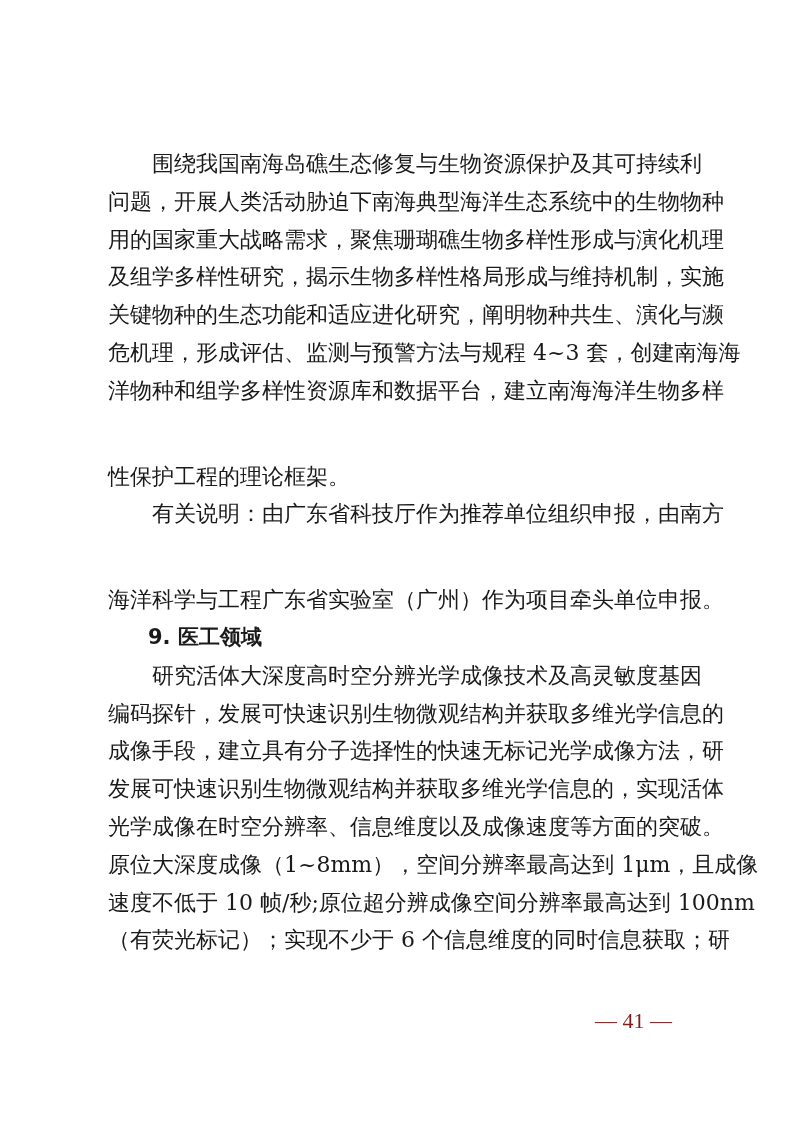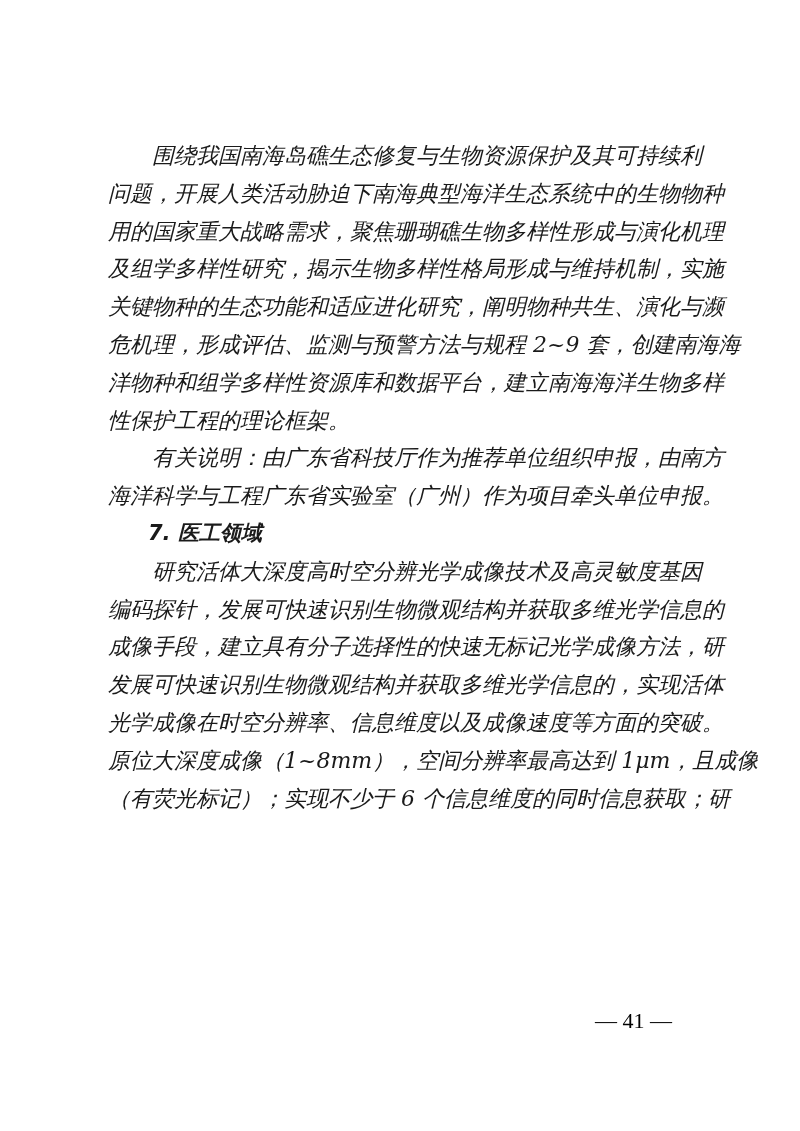"围绕我国南海岛礁生态修复与生物资源保护及其可持续利" .page { font-style: italic -> none; top: 137px -> 145px }
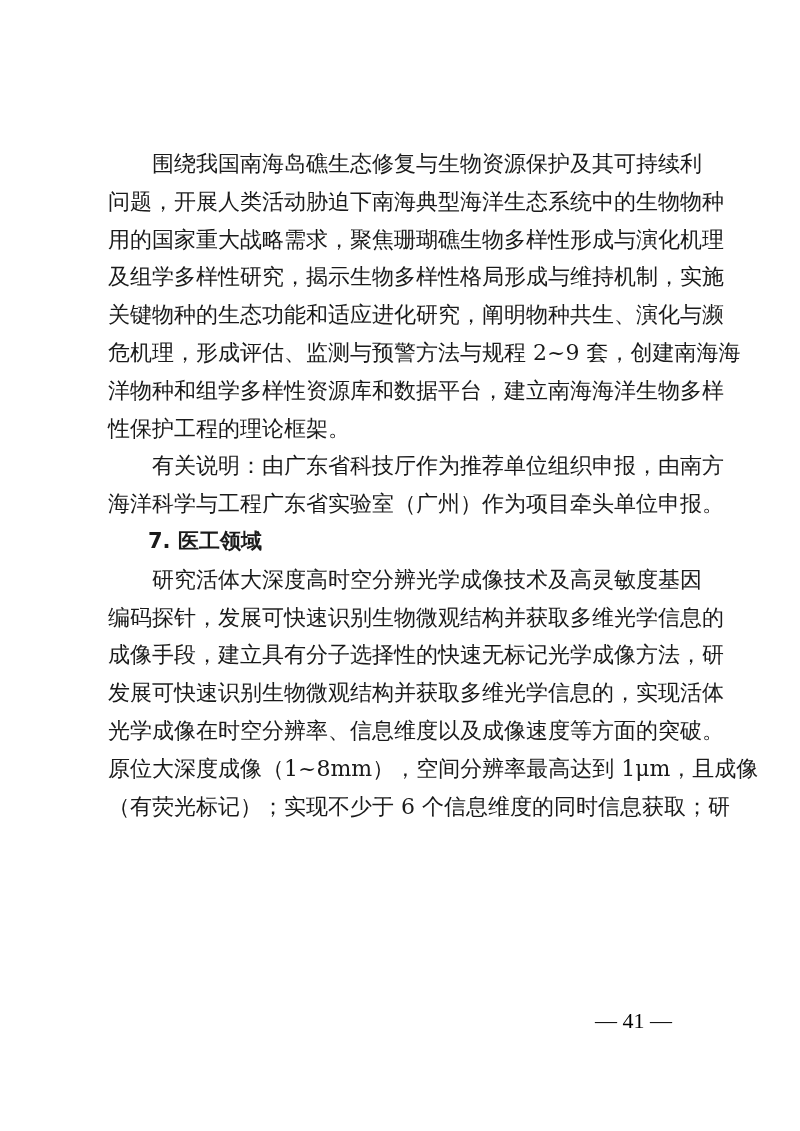"危机理，形成评估、监测与预警方法与规程 2~9 套，创建南海海" div.line { text: 2~9 -> 4~3 }
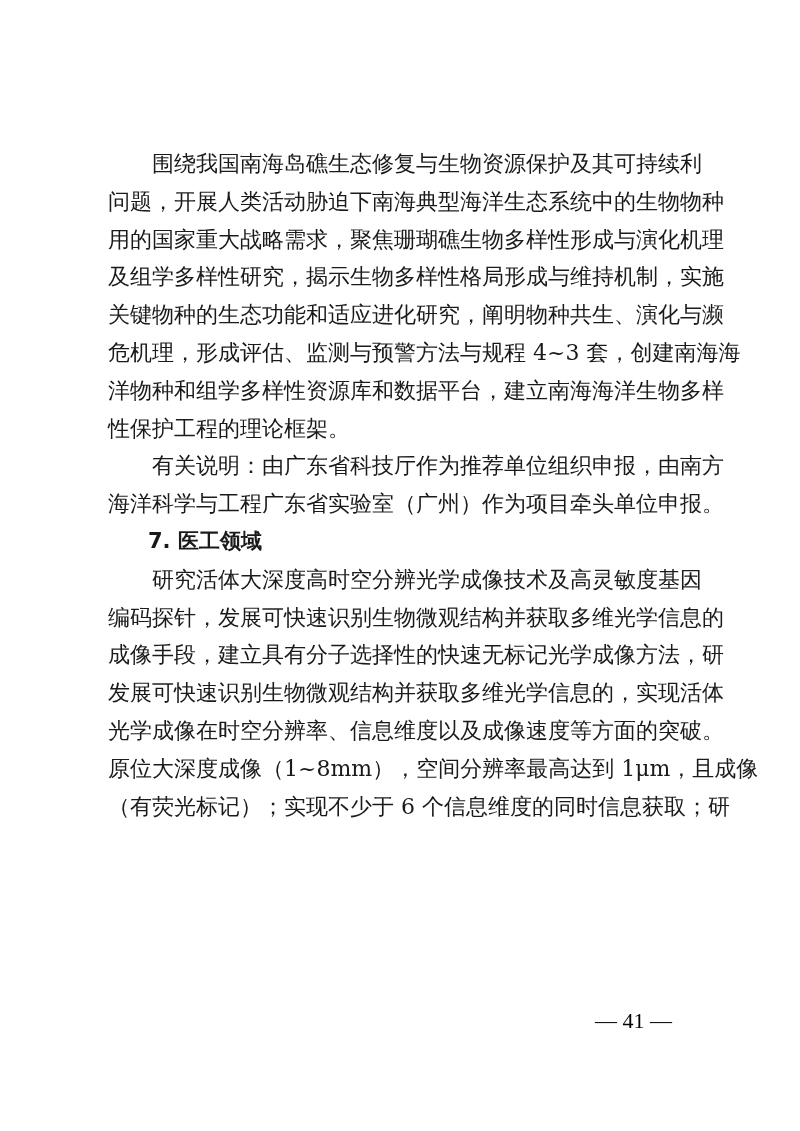"性保护工程的理论框架。" .line.last { margin-top: none -> 48px }
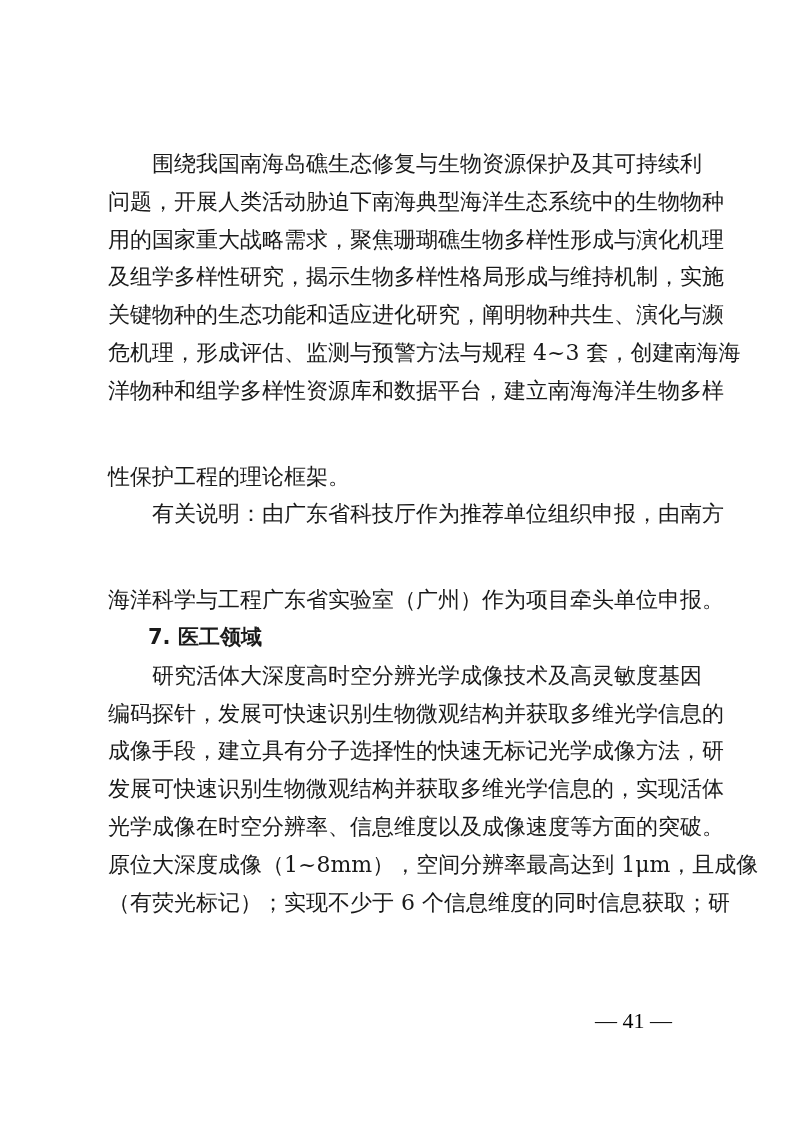"7. 医工领域" div.line { text: 7 -> 9 }
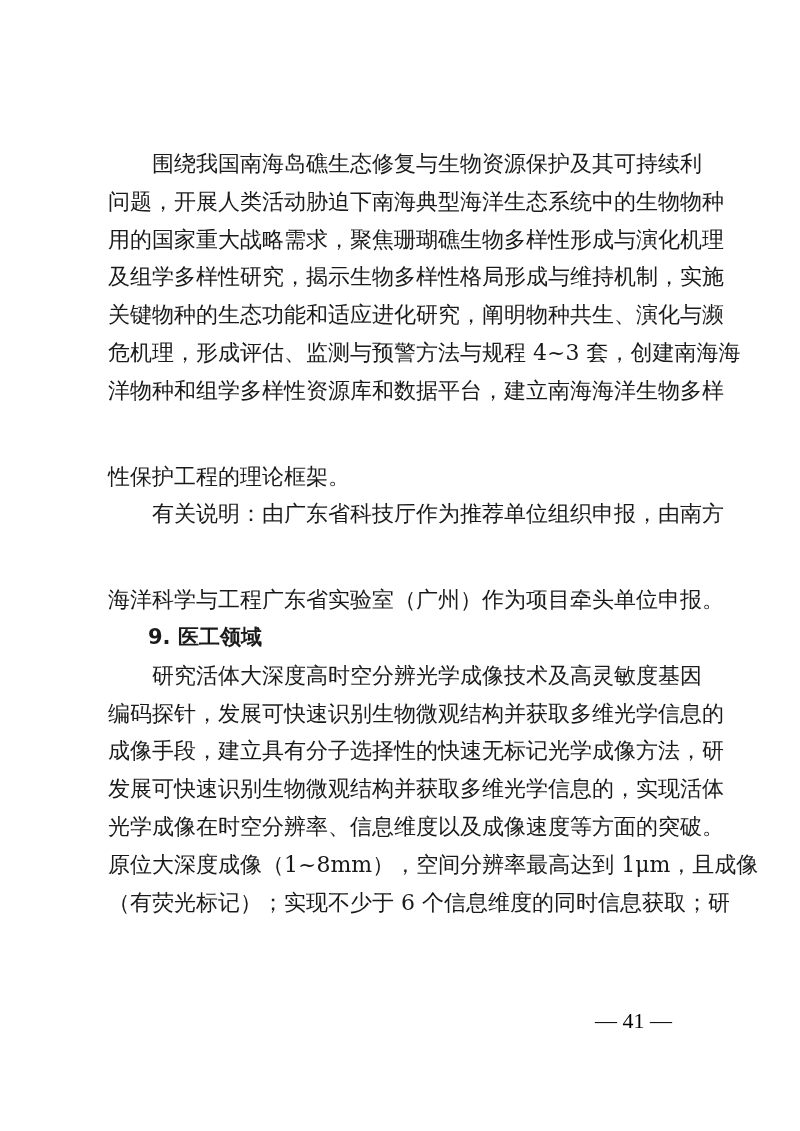"速度不低于 10 帧/秒;原位超分辨成像空间分辨率最高达到 100nm" div.line { html: none -> <div>速度不低于 10 帧/秒;原位超分辨成像空间分辨率最高达到 100nm</div> }
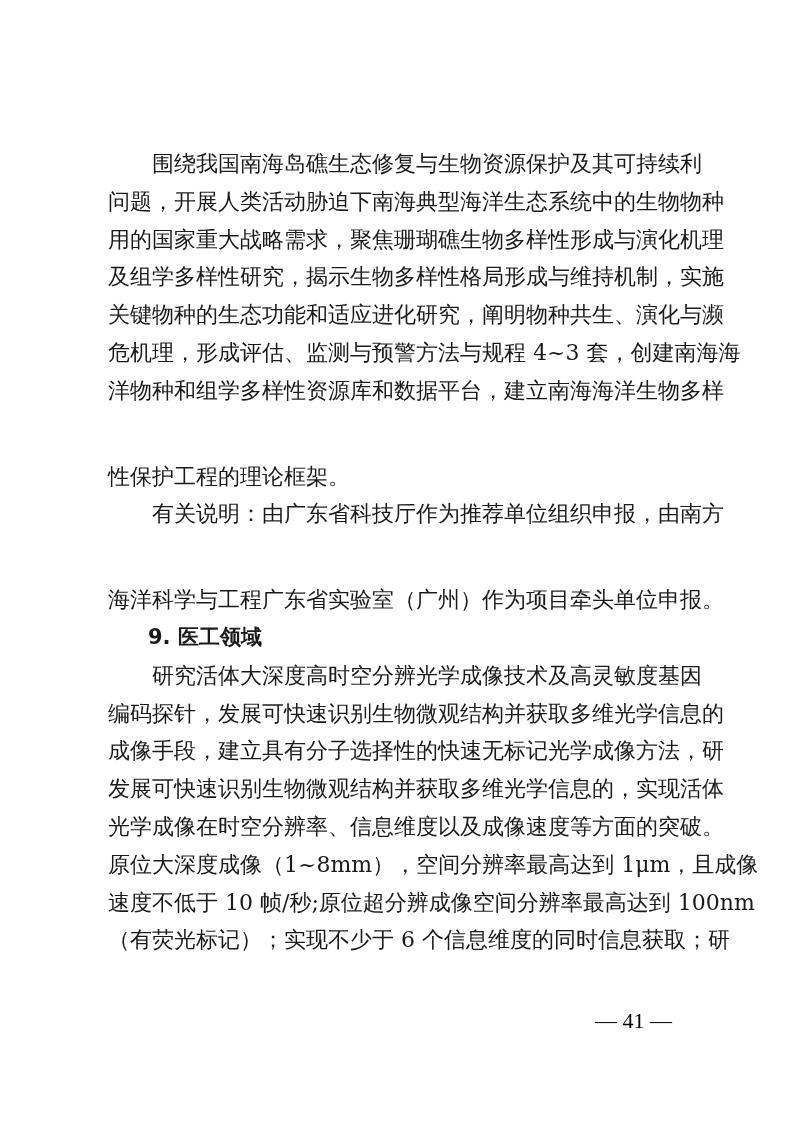"— 41 —" .page-number { color: #000000 -> #7f1d1d }
